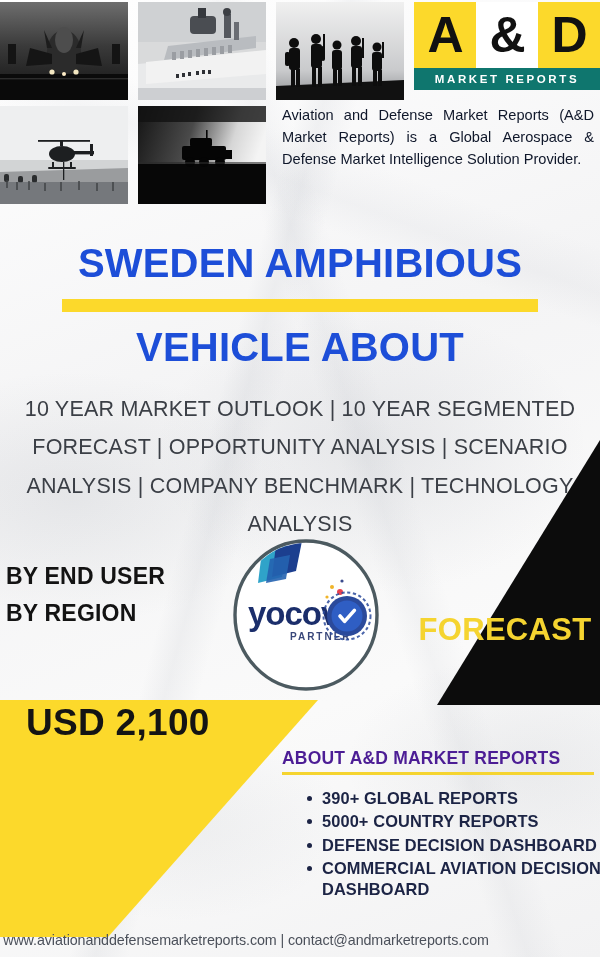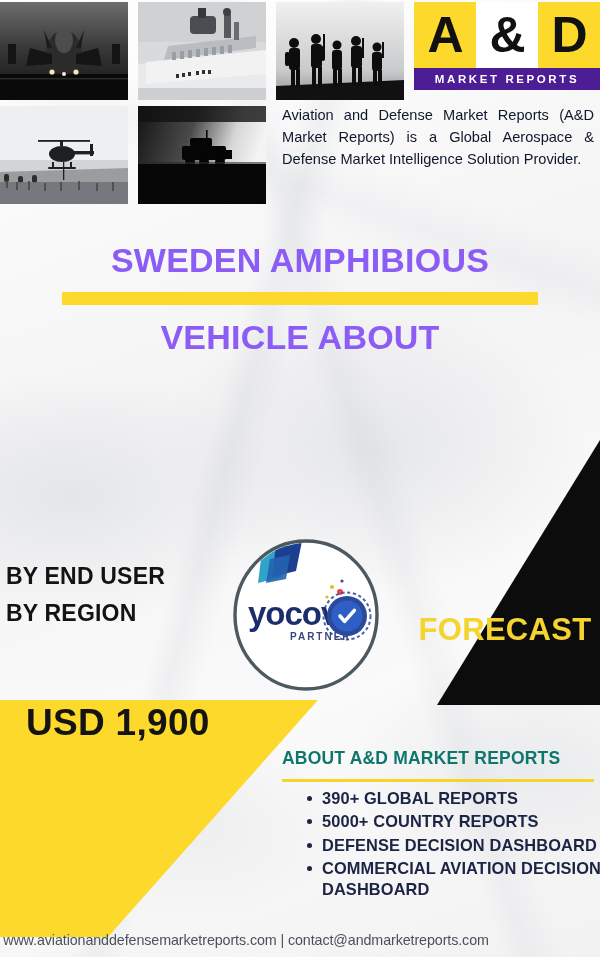"MARKET REPORTS" .logo-bar { background: #4c1d95 -> #0f766e }
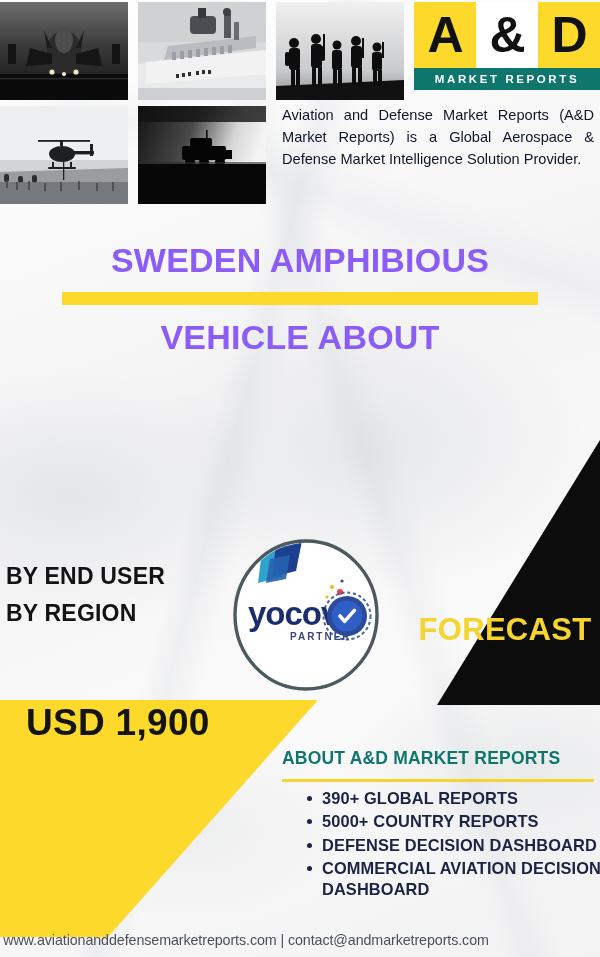"SWEDEN AMPHIBIOUS" .title-line { color: #8b5cf6 -> #1d4ed8; font-size: 34px -> 40px }
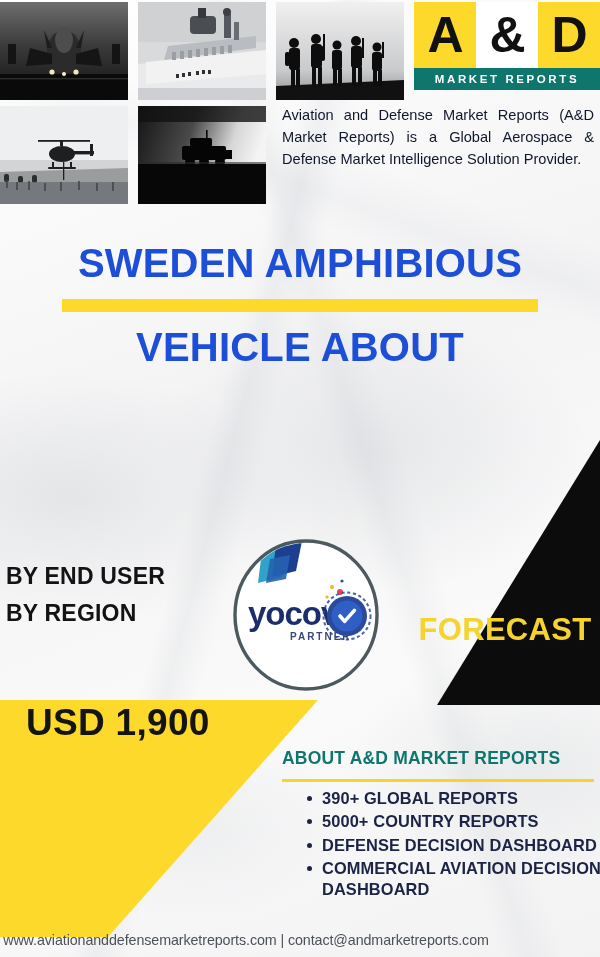"10 YEAR MARKET OUTLOOK |" div.subtitle { html: none -> <div>10 YEAR MARKET OUTLOOK | 10 YEAR SEGMENTED FORECAST | OPPORTUNITY ANALYSIS | SCENARIO ANALYSIS | COMPANY BENCHMARK | TECHNOLOGY ANALYSIS</div> }
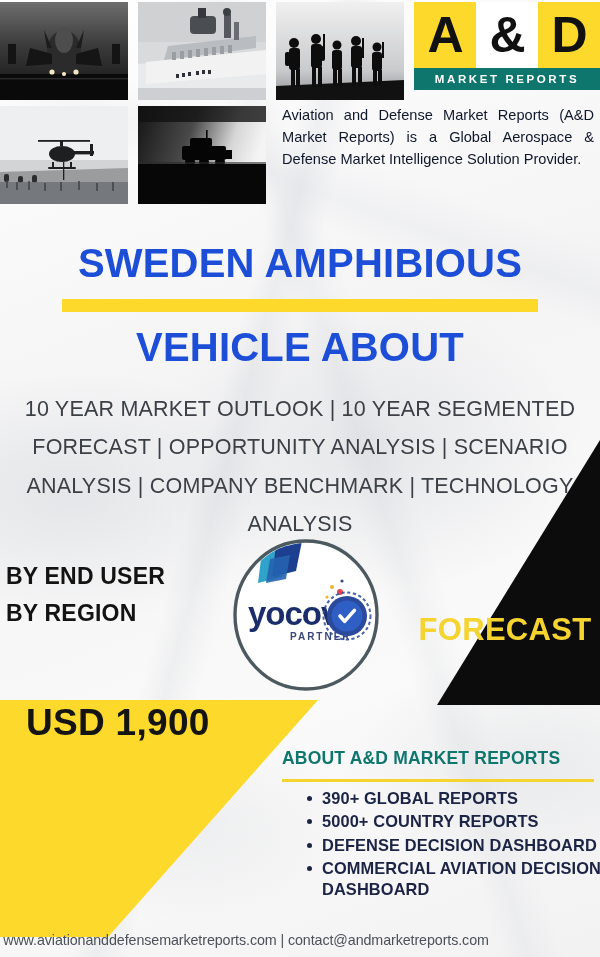"USD 1,900" div.price { text: 1,900 -> 2,100 }
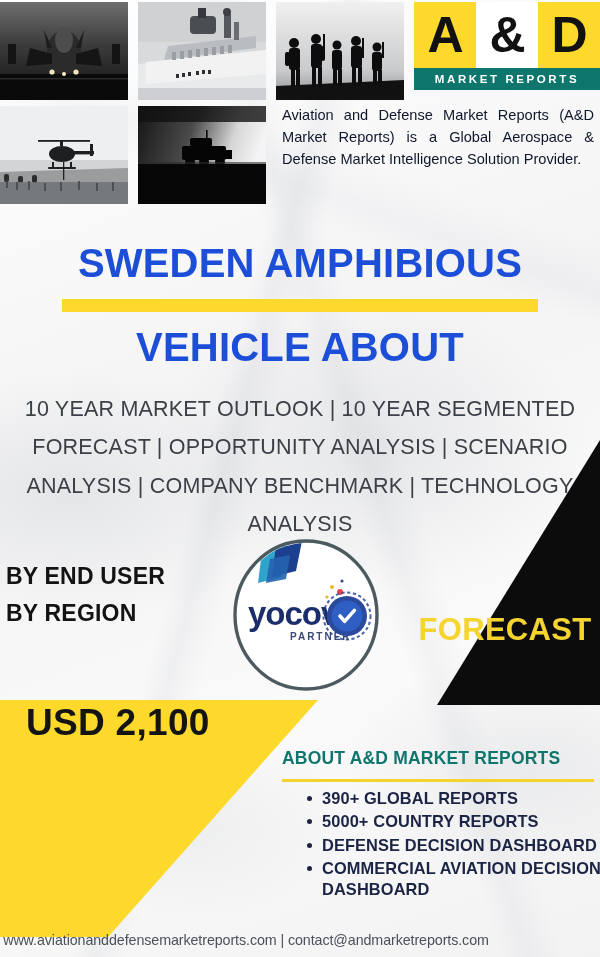"ABOUT A&D MARKET REPORTS" .about-head { color: #0f766e -> #4c1d95; padding-bottom: 10px -> 3px }
